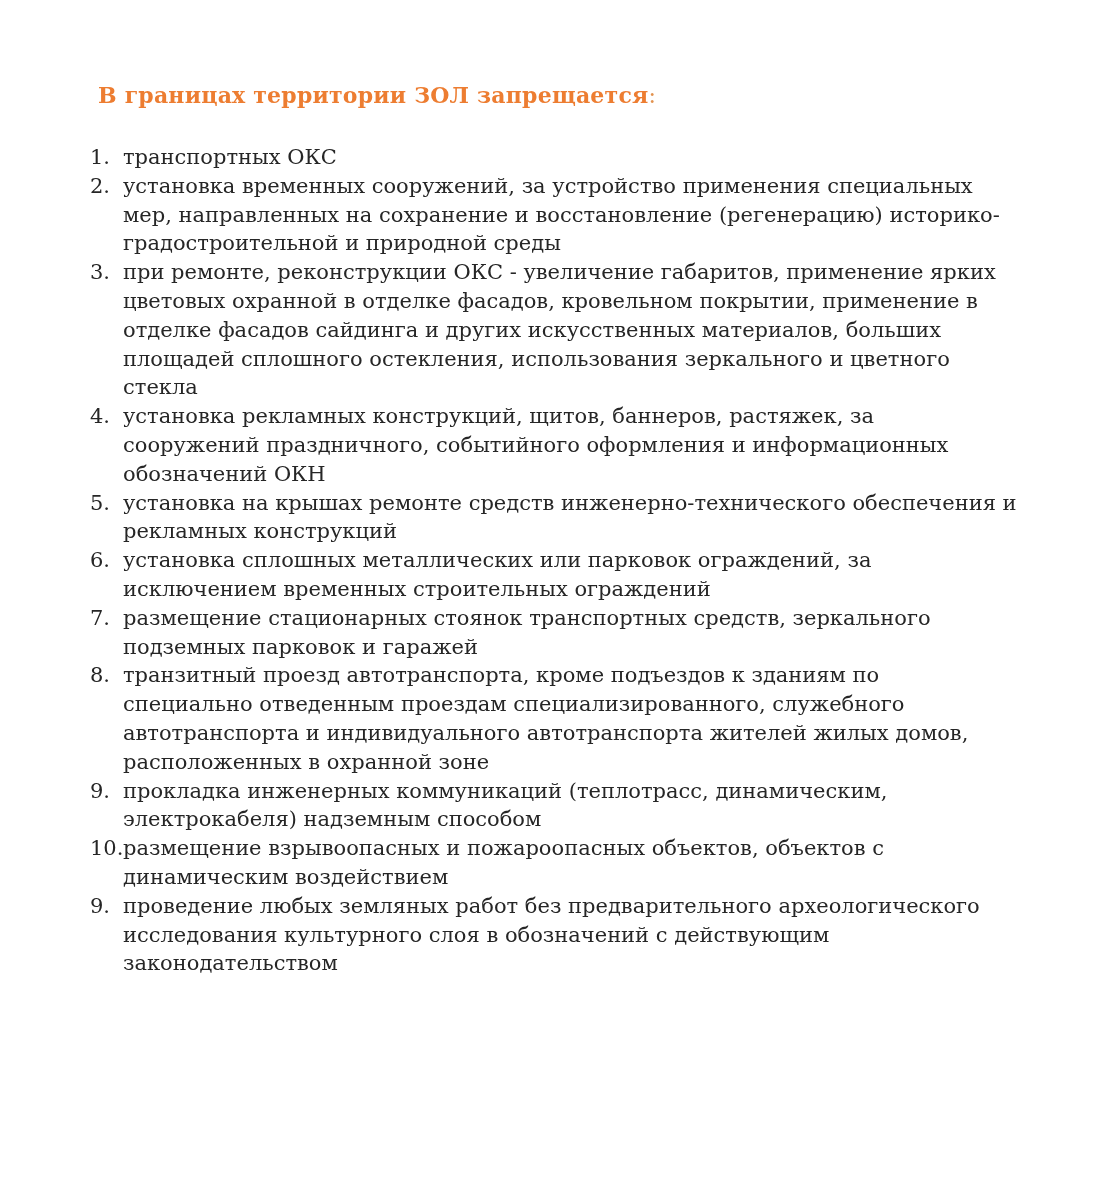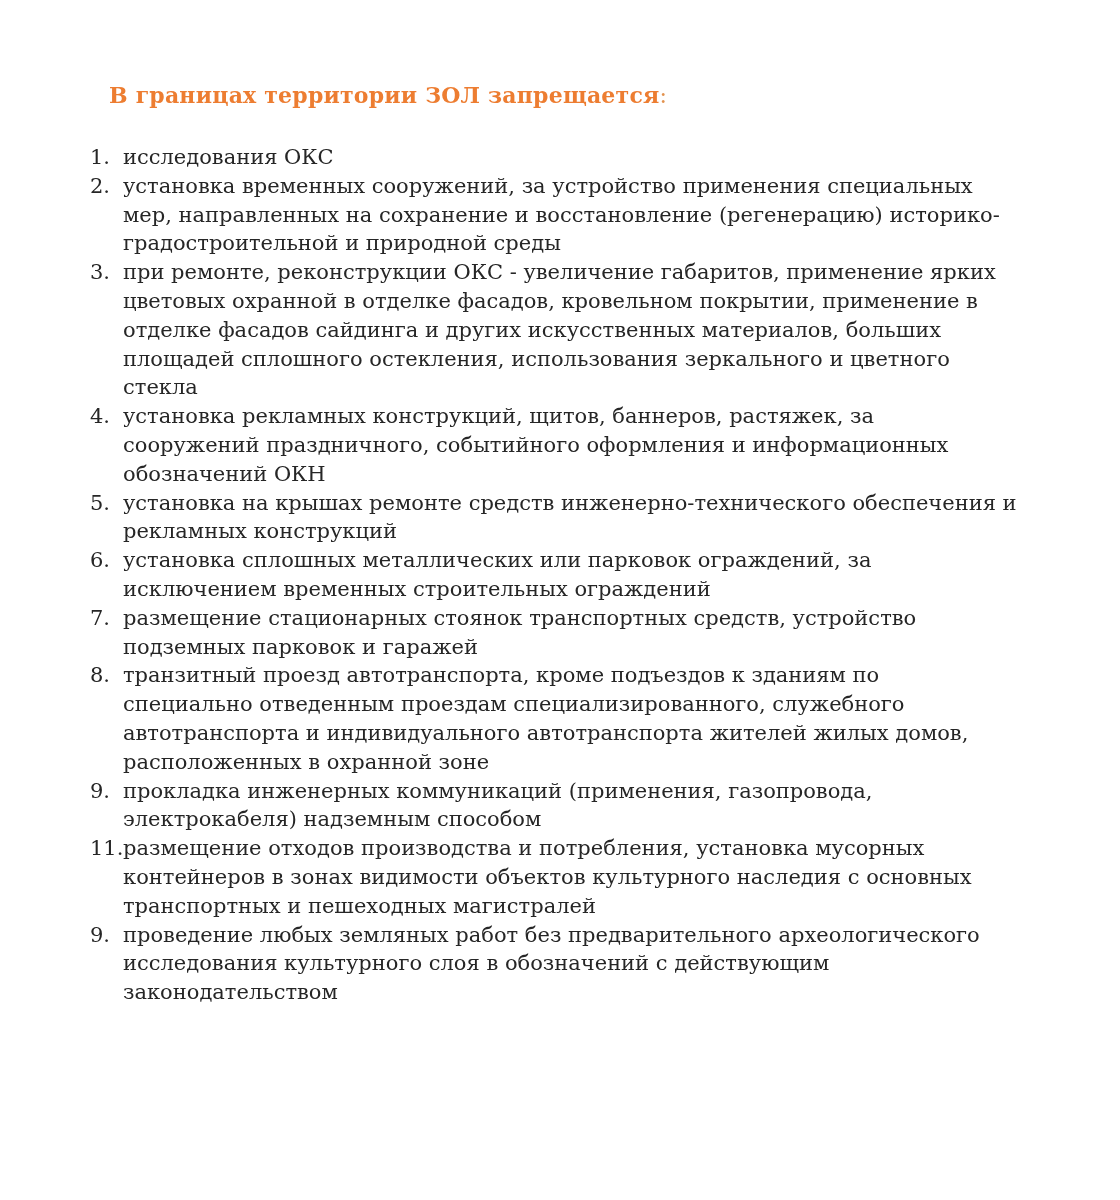"В границах территории ЗОЛ запрещается:" .heading { margin: 0 0 33px 19px -> 0 0 33px 8px }
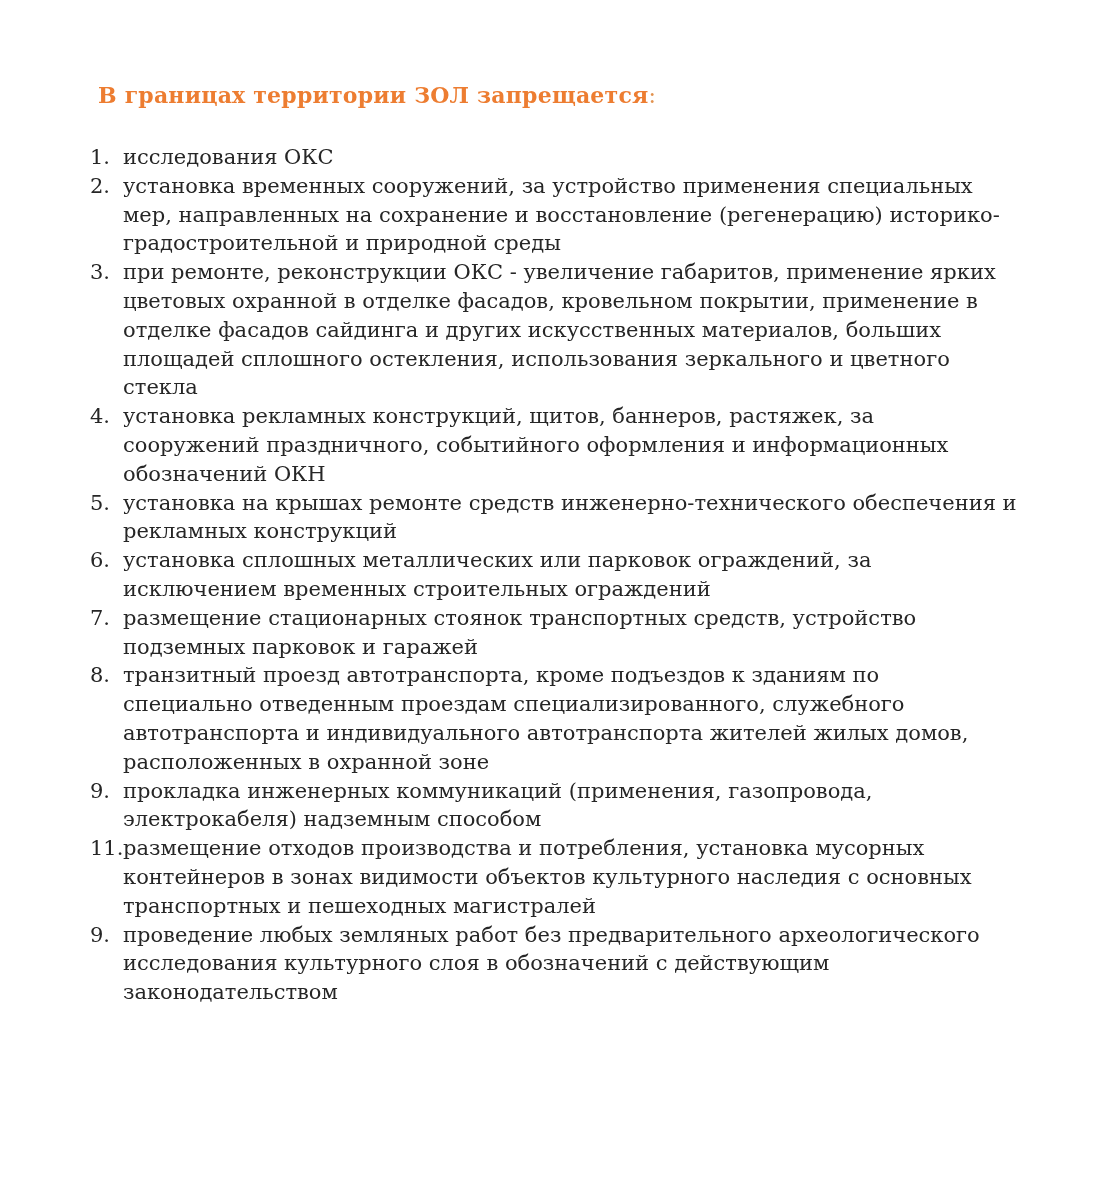"исследования ОКС" span.txt { text: исследования -> транспортных }
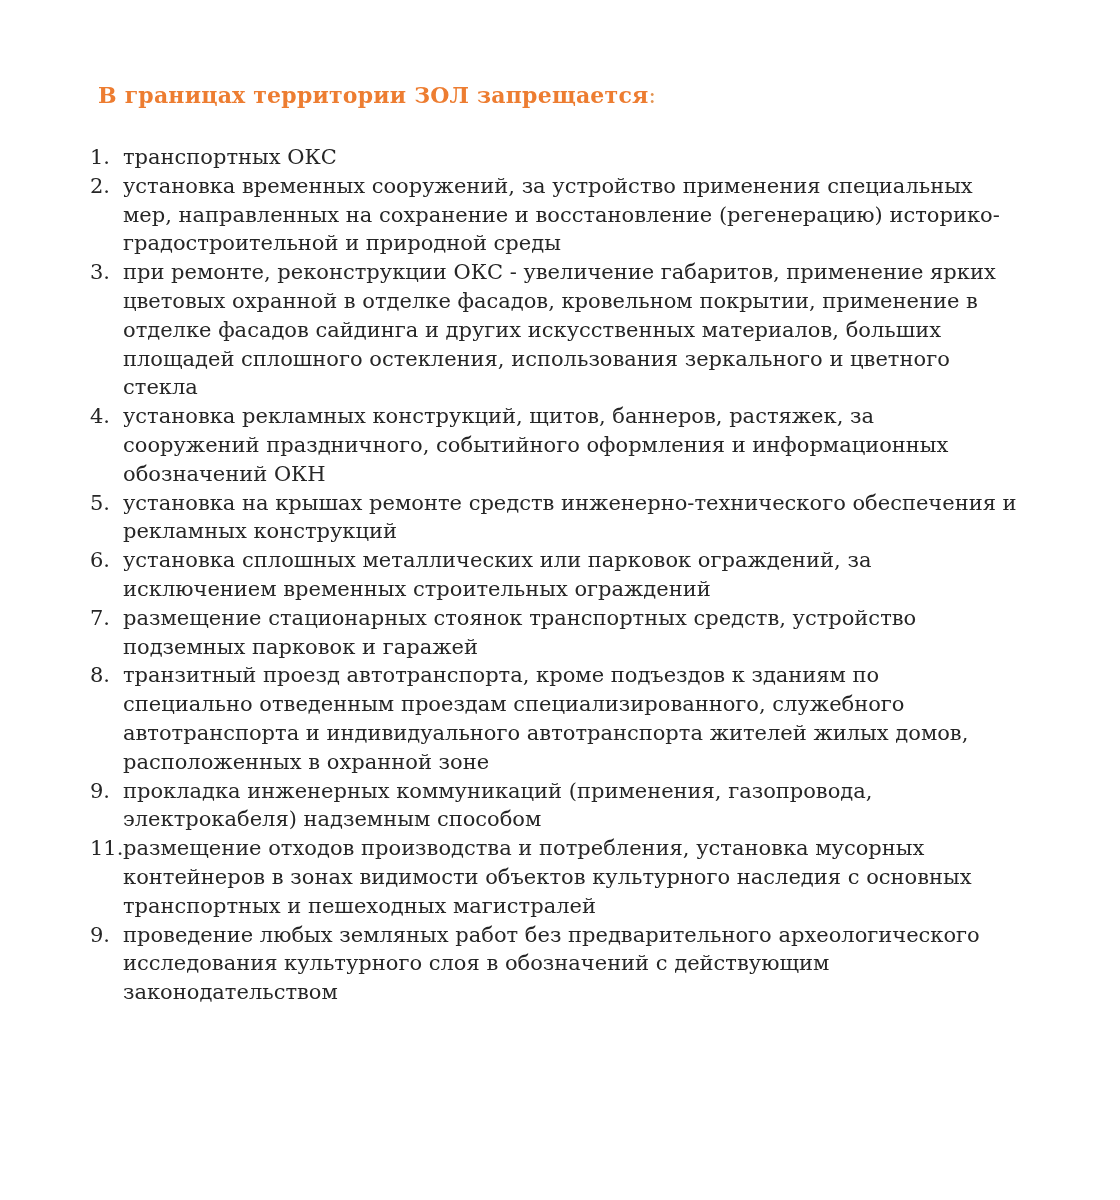"размещение стационарных стоянок" span.txt { text: устройство -> зеркального }
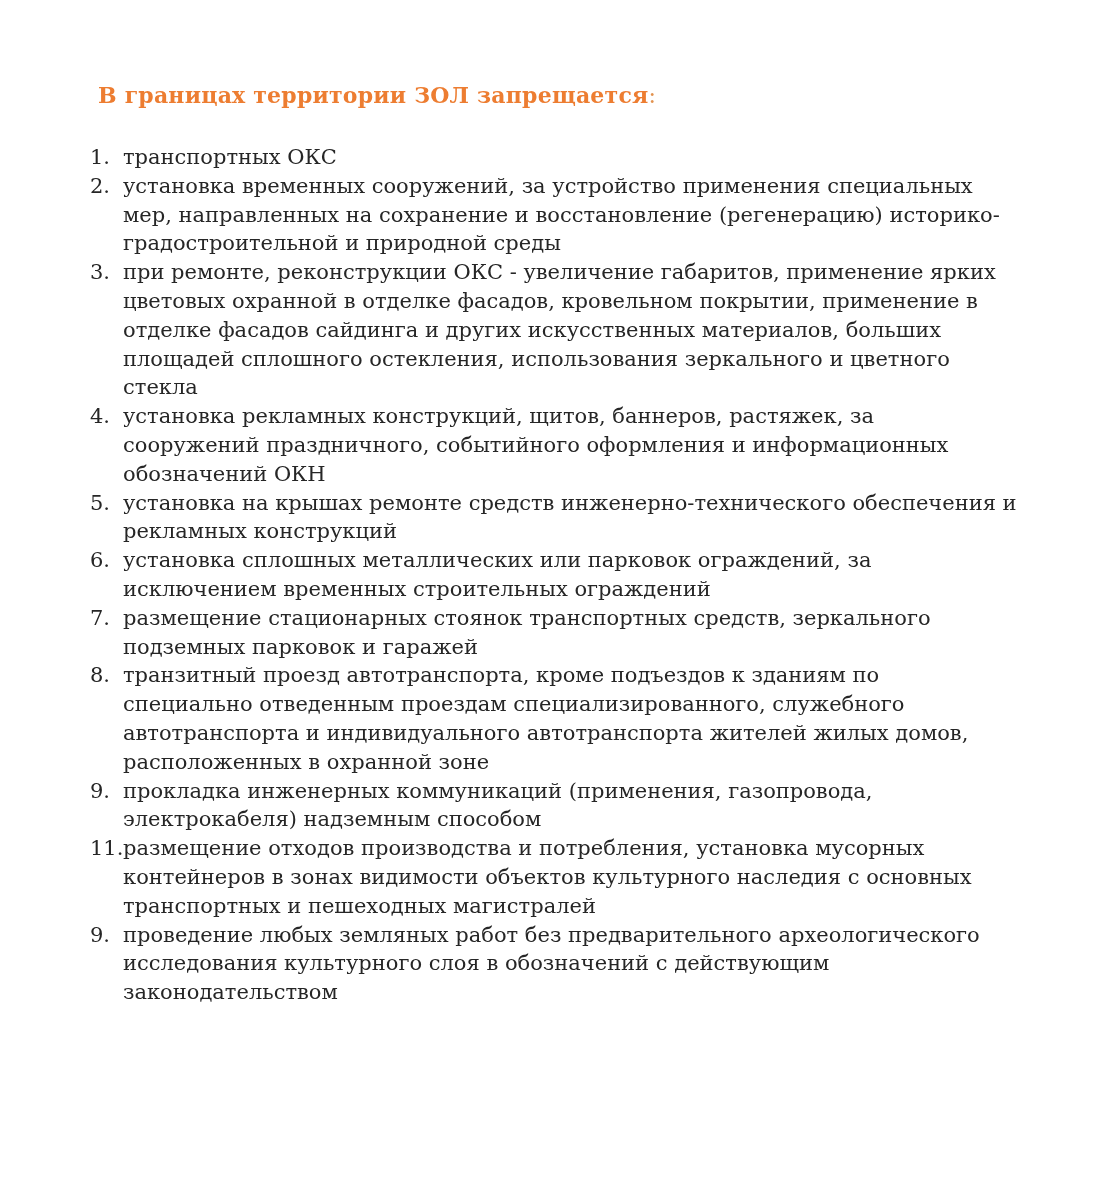"прокладка инженерных коммуникаций" span.txt { text: применения, газопровода -> теплотрасс, динамическим }
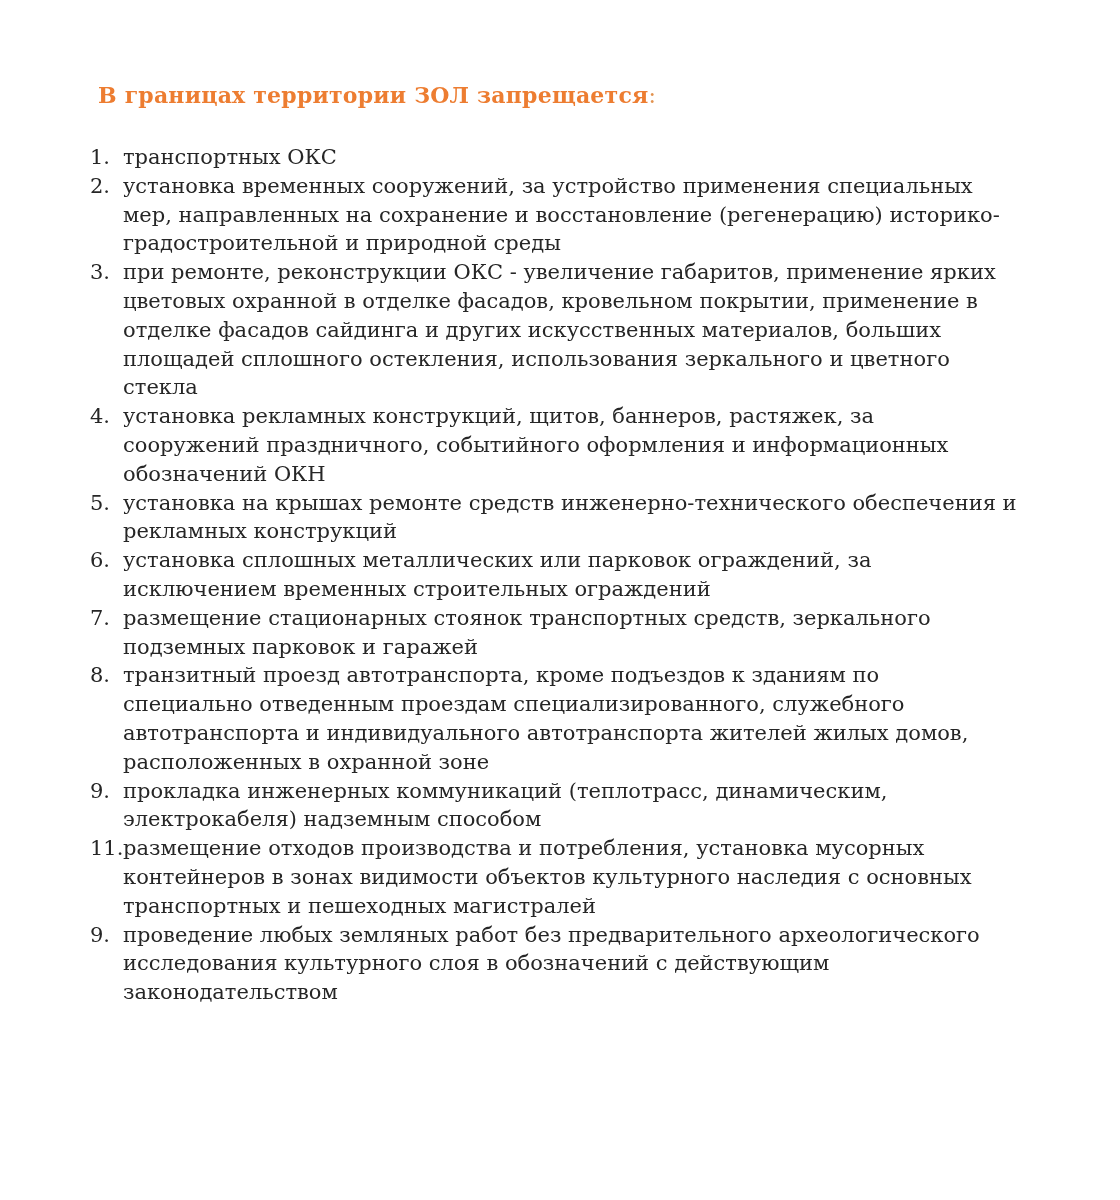"10." li.item { html: none -> <li> <span>10.</span> <span>размещение взрывоопасных и пожароопасных объектов, объектов с динамическим воздействием</span> </li> }
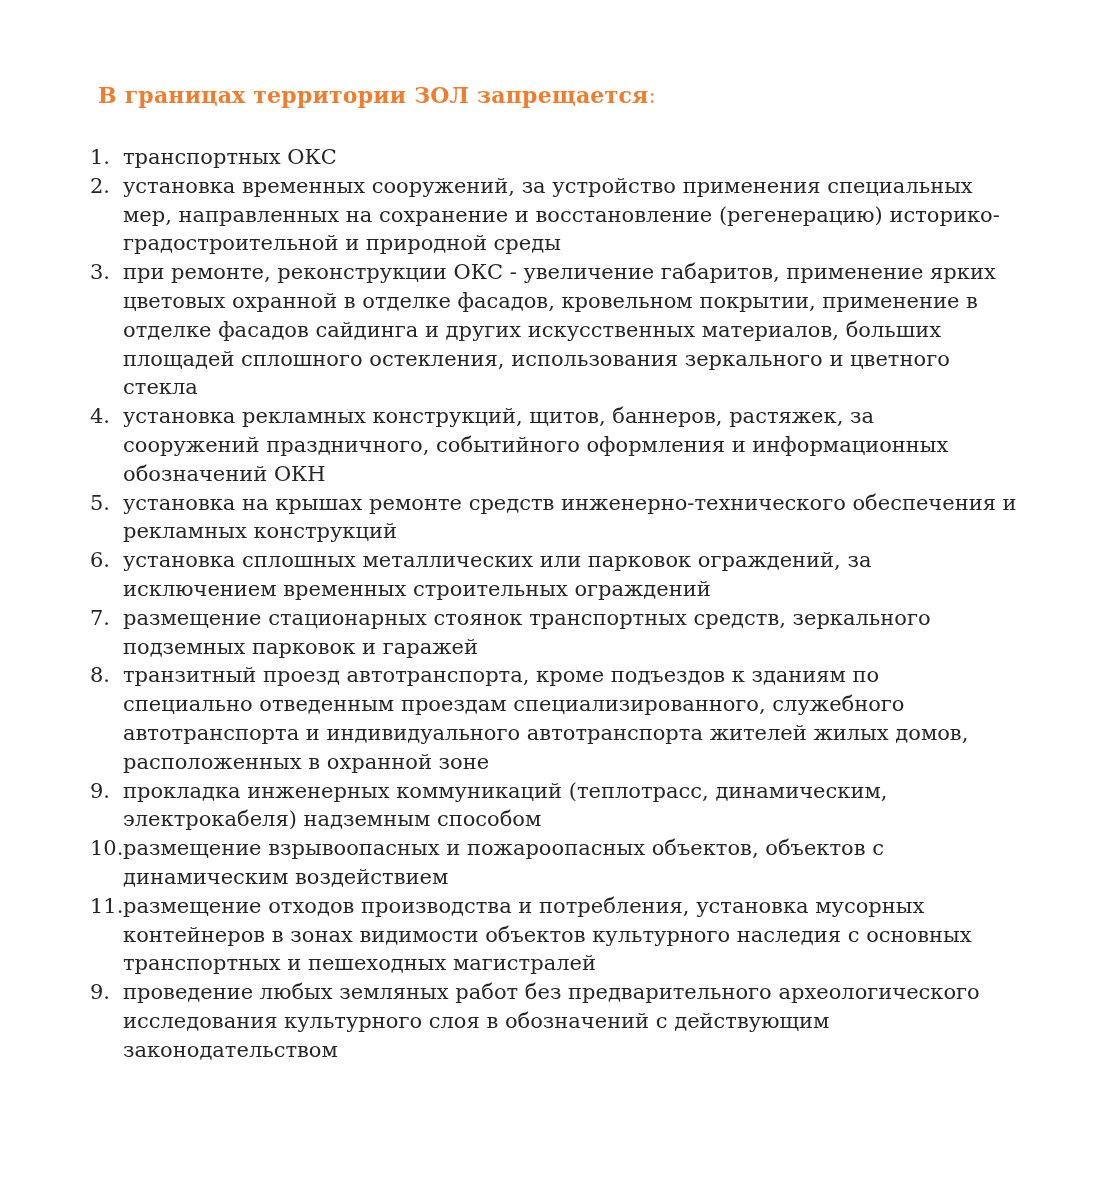"11." li.item { html: <li> <span>11.</span> <span>размещение отходов производства и потребления, установка мусорных контейнеров в зонах видимости объектов культурного наследия с основных транспортных и пешеходных магистралей</span> </li> -> none }
